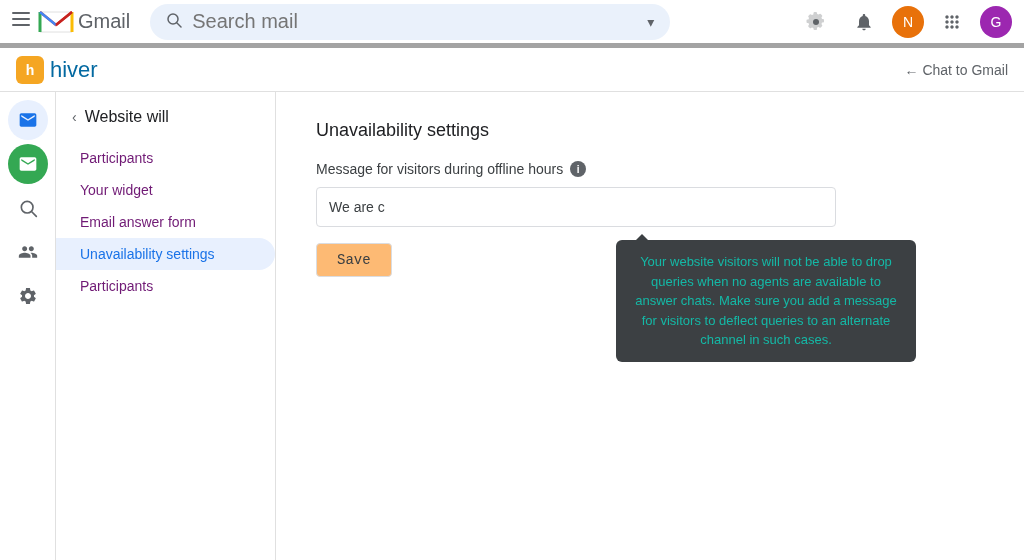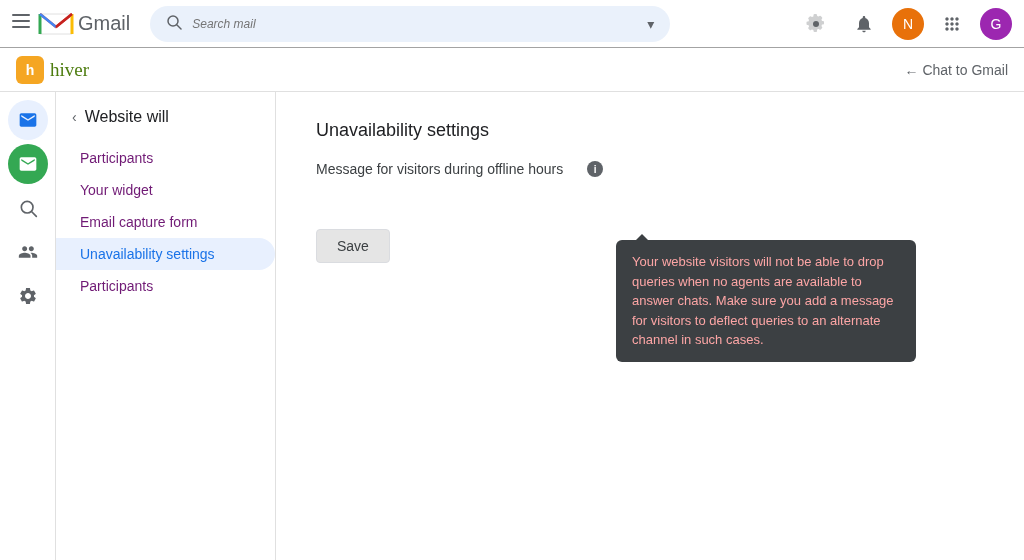"Gmail" .gmail-topbar { border-bottom: 1px solid #a3a3a3 -> 5px solid #a3a3a3 }
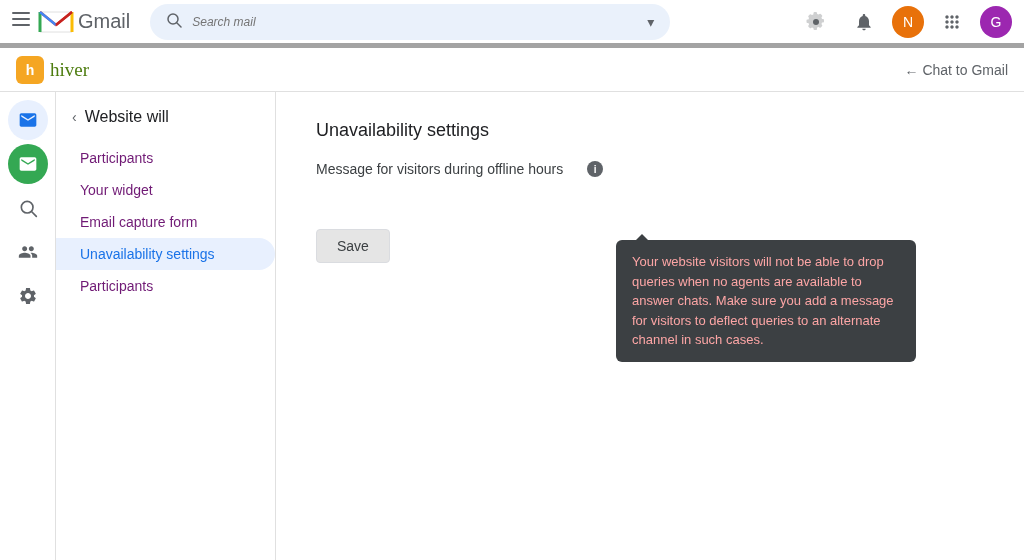"Search mail" .search-bar input { font-size: 12px -> 20px; font-style: italic -> none }
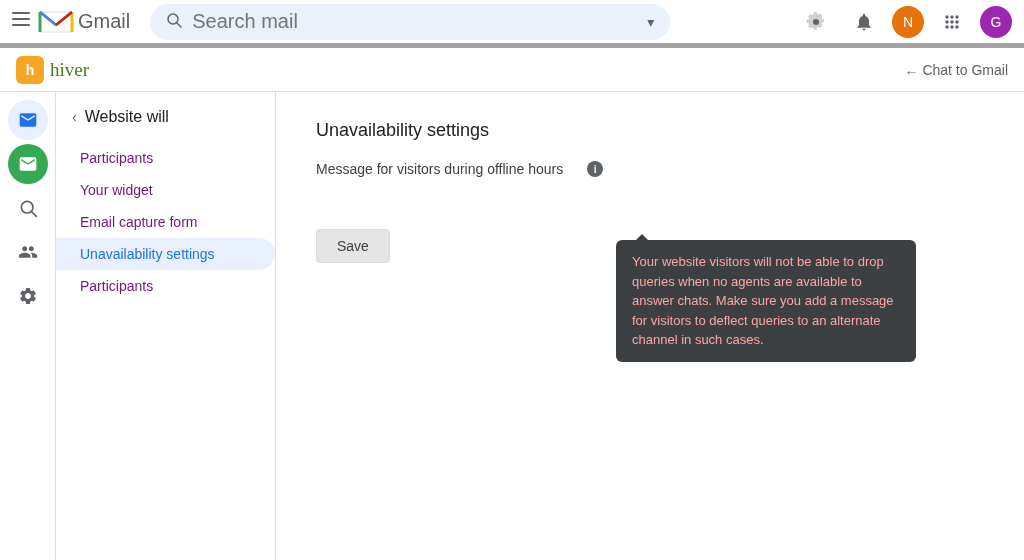"hiver" .hiver-name { color: #4d7c0f -> #0369a1; font-family: Liberation Serif, serif -> none; font-size: 19px -> 22px }
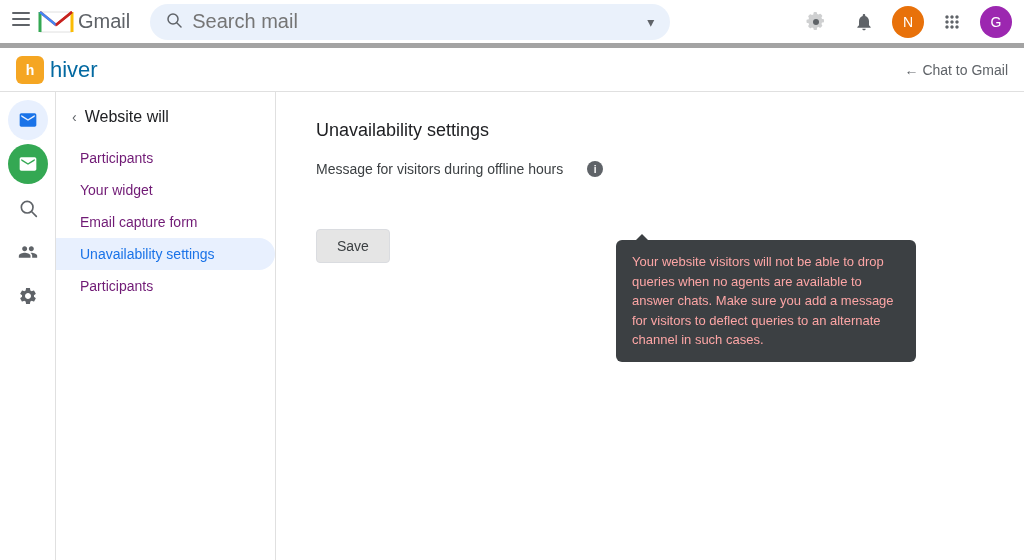"Message for visitors during offline" .field-label { gap: 24px -> 7px }
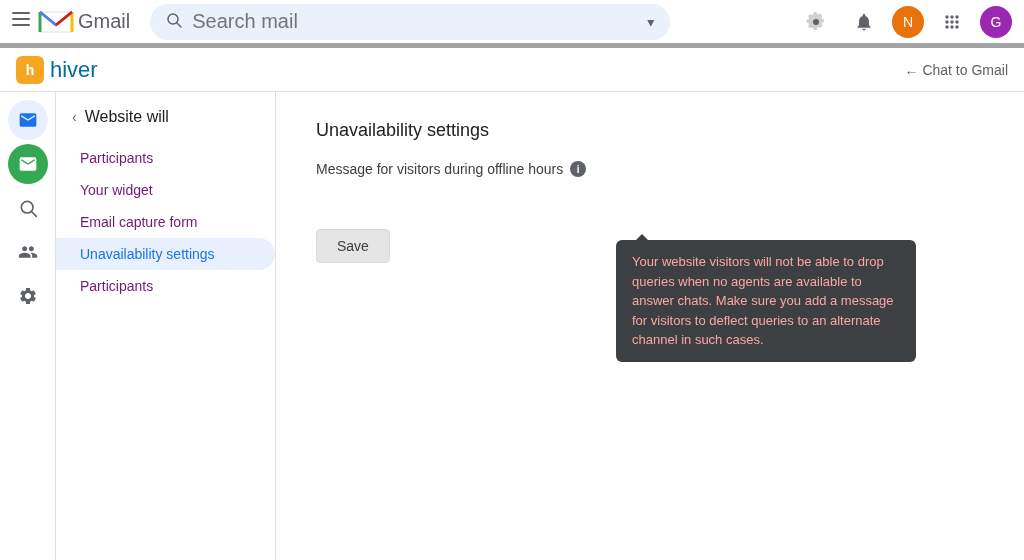"We are c" input.message-input { html: none -> <input> }
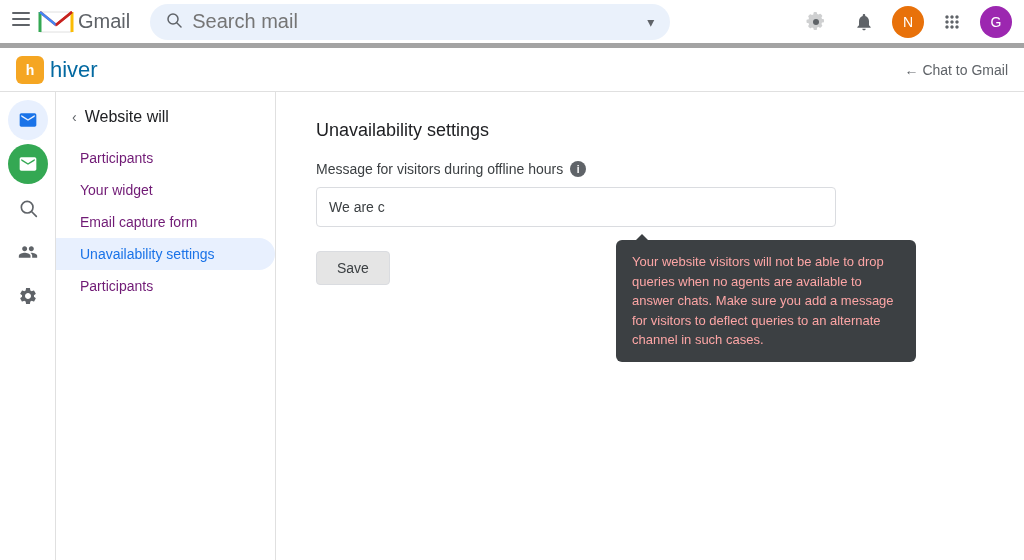"Email capture form" a.sidebar-link { text: capture -> answer }
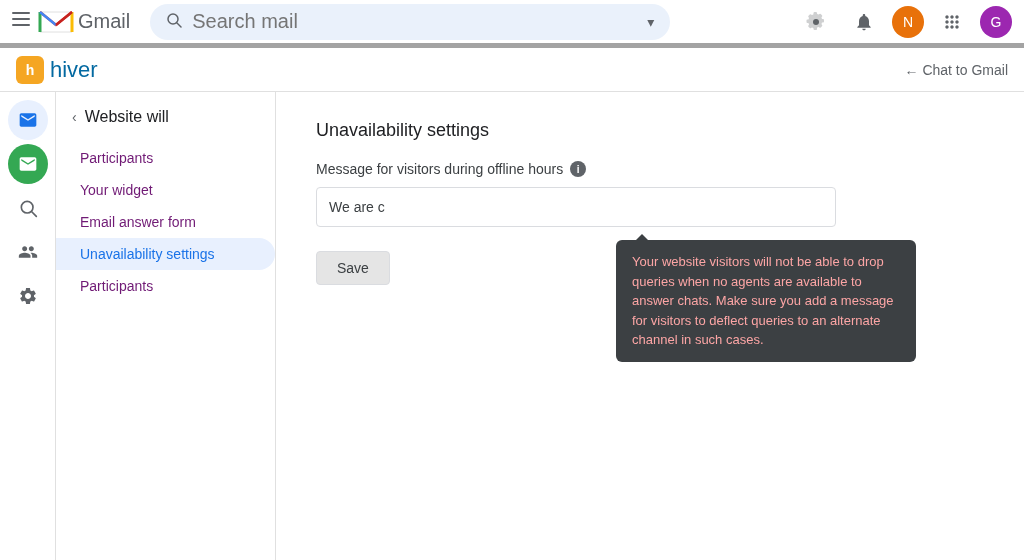"Save" .save-btn { background: #e5e5e5 -> #fdba74; font-family: Liberation Sans, sans-serif -> Liberation Mono, monospace; margin-top: 24px -> 16px }
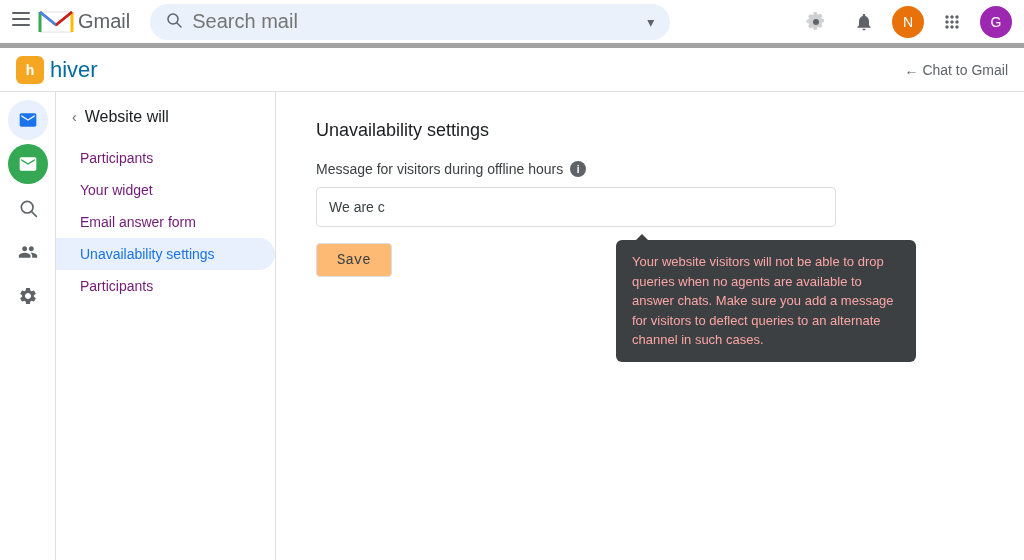"Your website visitors will not" .tooltip { color: #fca5a5 -> #14b8a6; text-align: none -> center }
